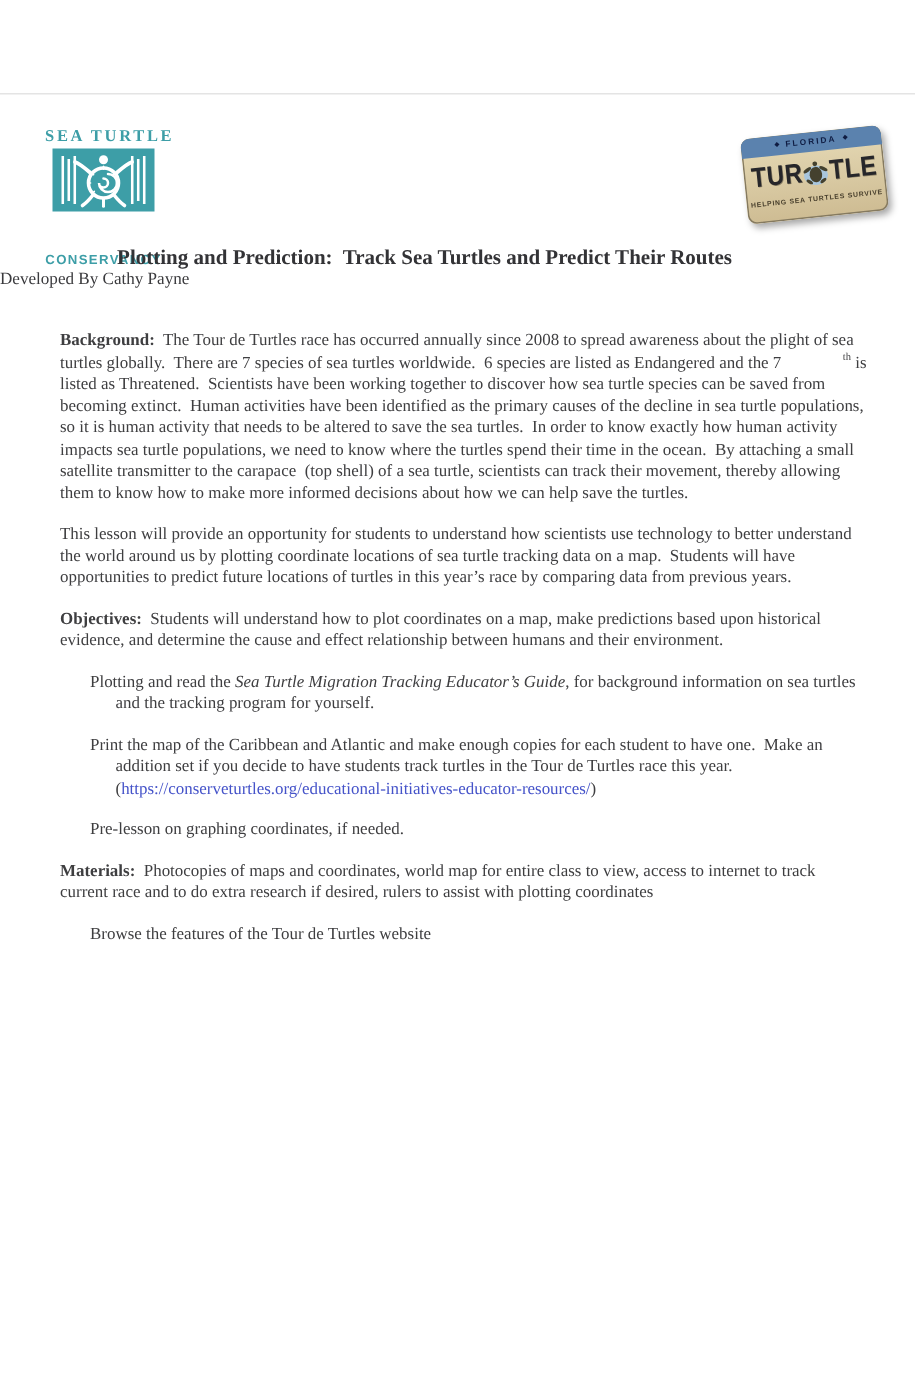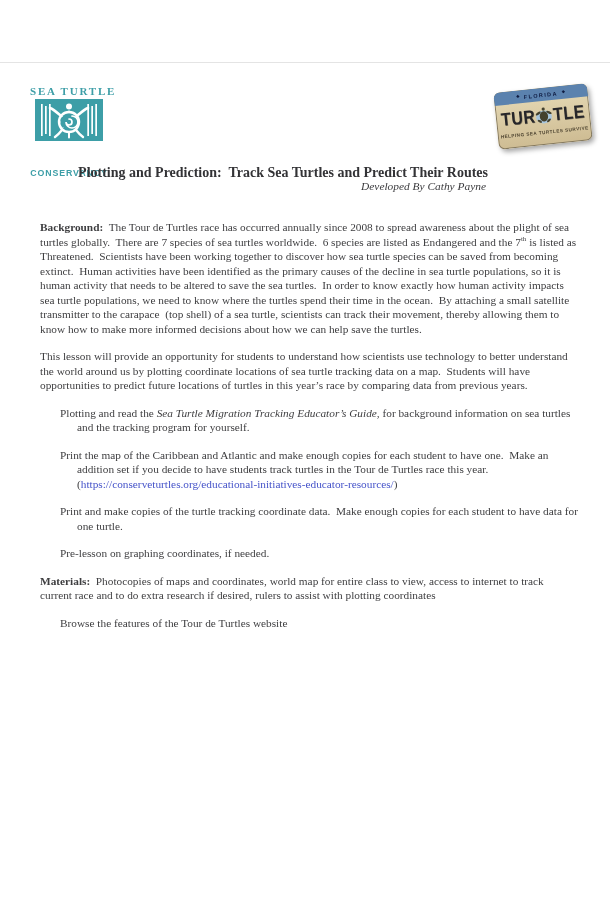"Developed By Cathy Payne" .doc-subtitle { font-style: italic -> none; text-align: right -> left }
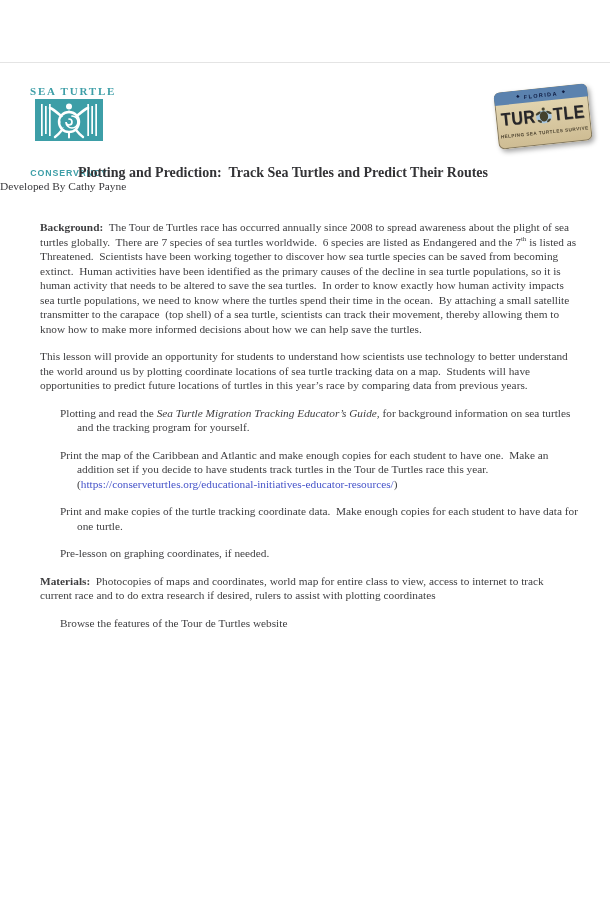"th" sup { margin-left: none -> 41px }
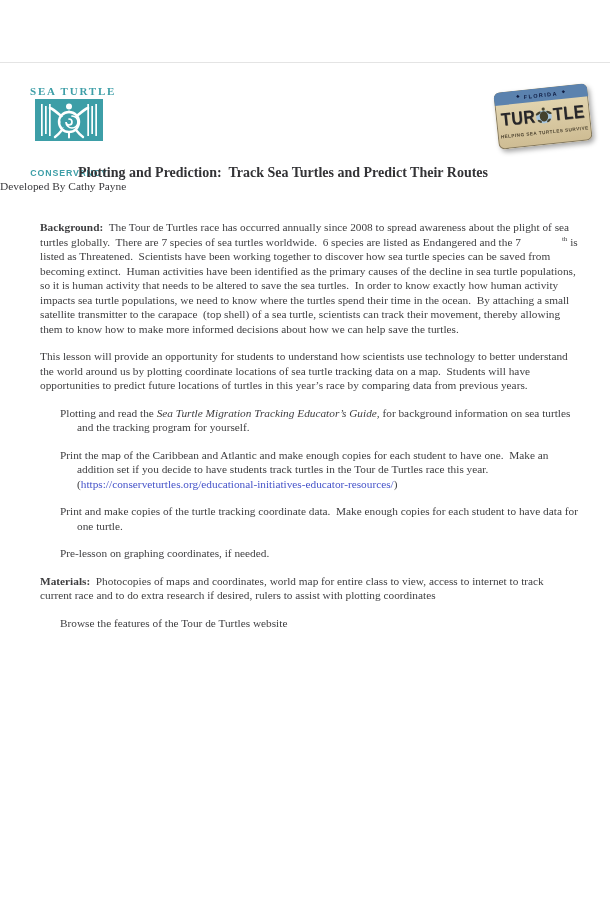"Objectives: Students will understand how" p.block { html: none -> <p><span>Objectives:</span><span> Students will understand how to plot coordinates on a map, make predictions based upon historical evidence, and determine the cause and effect relationship between humans and their environment.</span></p> }
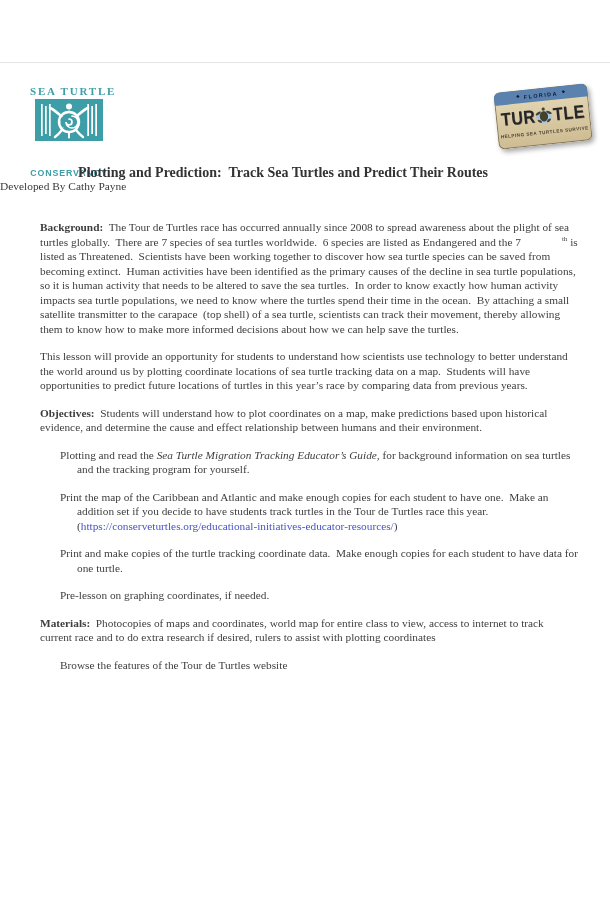"Print and make copies of" p.block { html: <p><span>Print and make copies of the turtle tracking coordinate data. Make enough copies for each student to have data for one turtle.</span></p> -> none }
